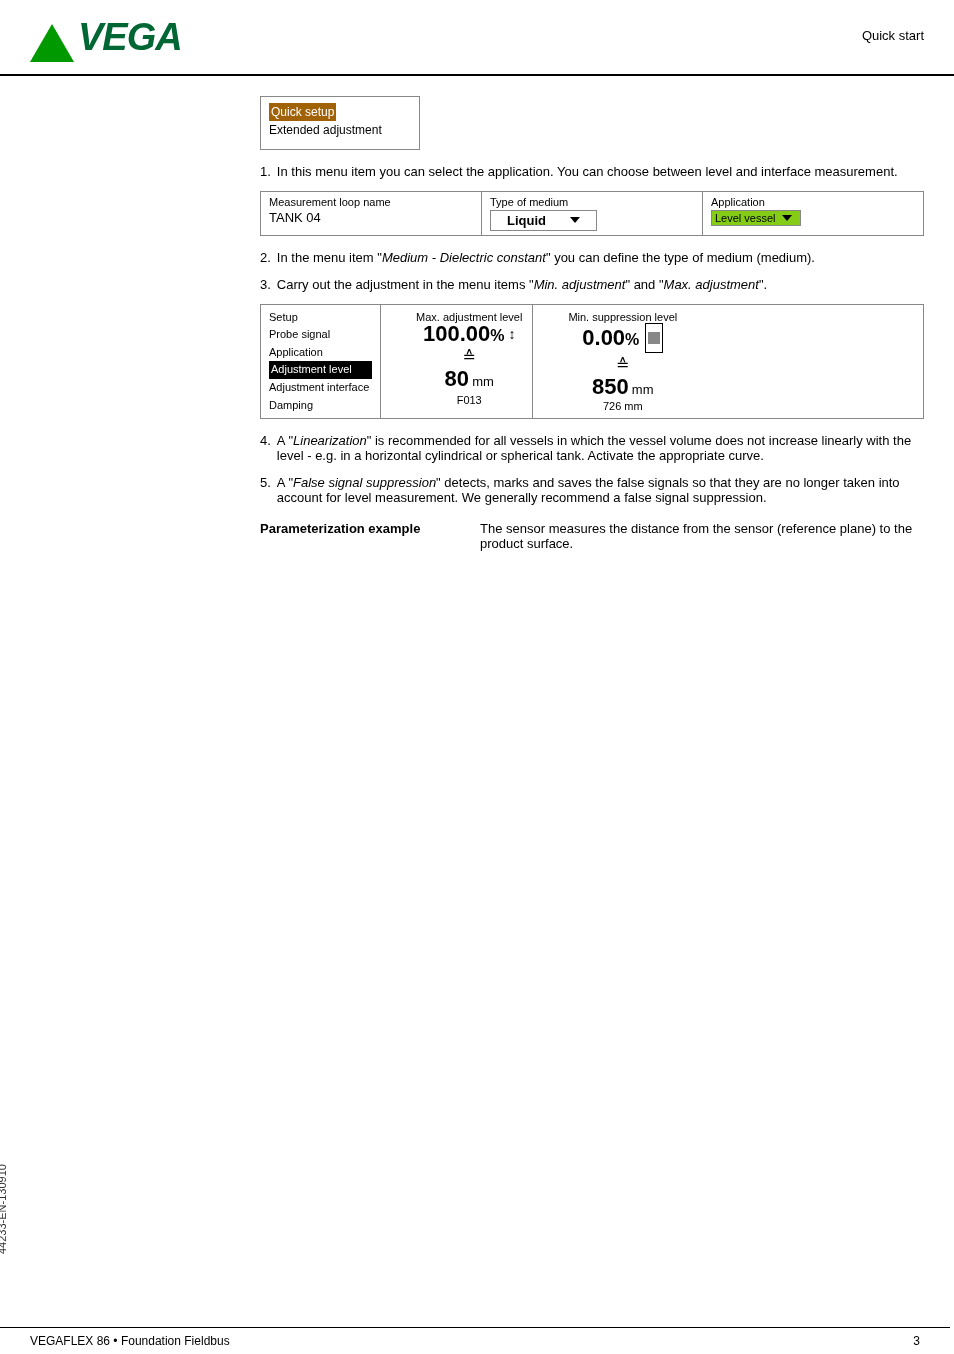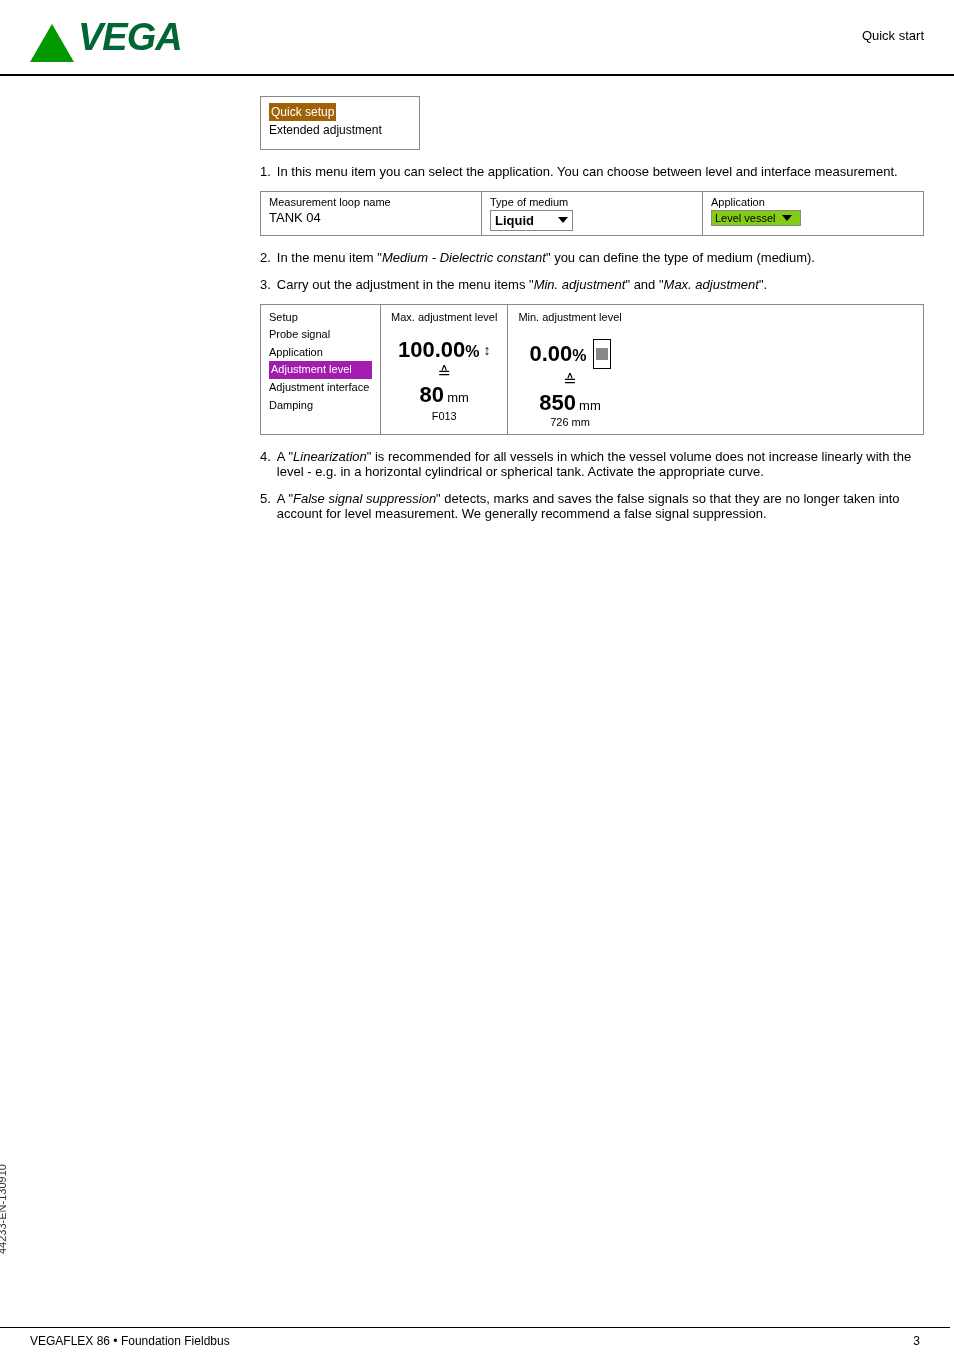"Liquid" .dropdown-display { padding: 2px 4px -> 2px 16px }
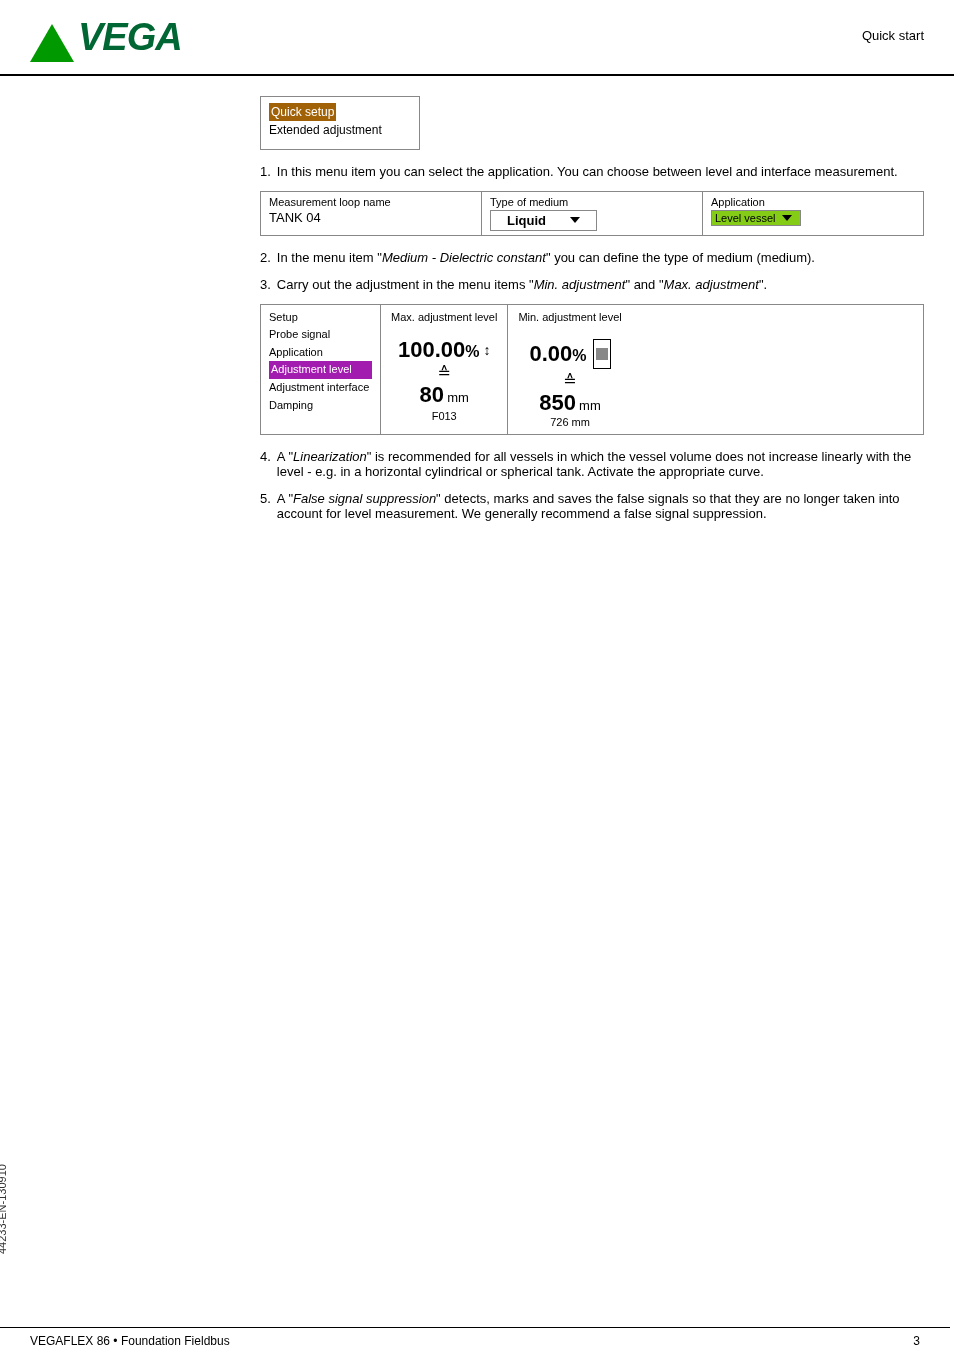"Setup" .setup-panel { gap: none -> 25px }
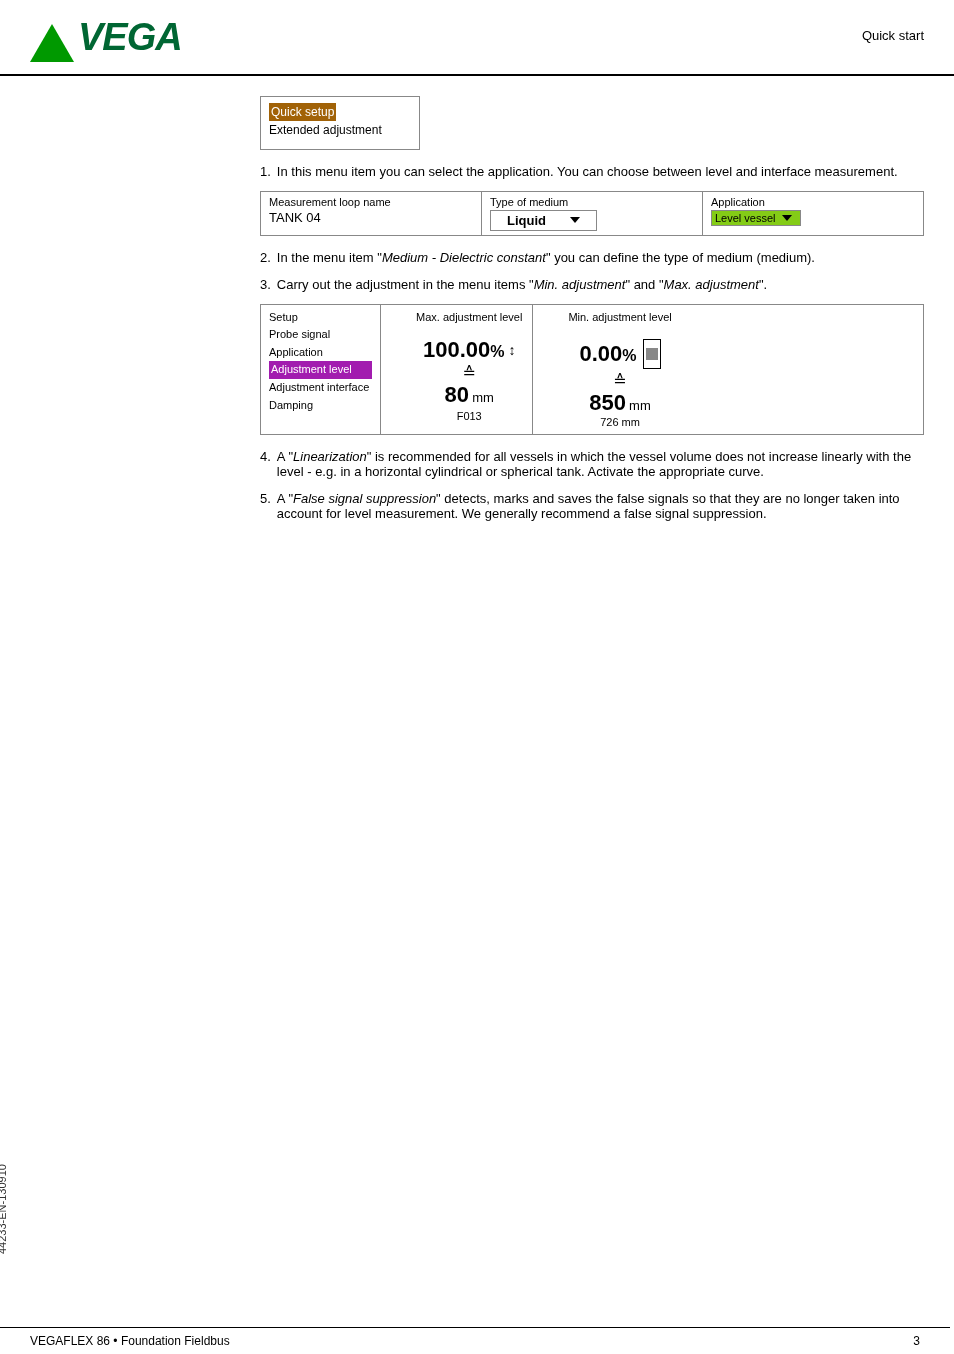"Max. adjustment level" .adj-label { margin-bottom: 16px -> 0 }
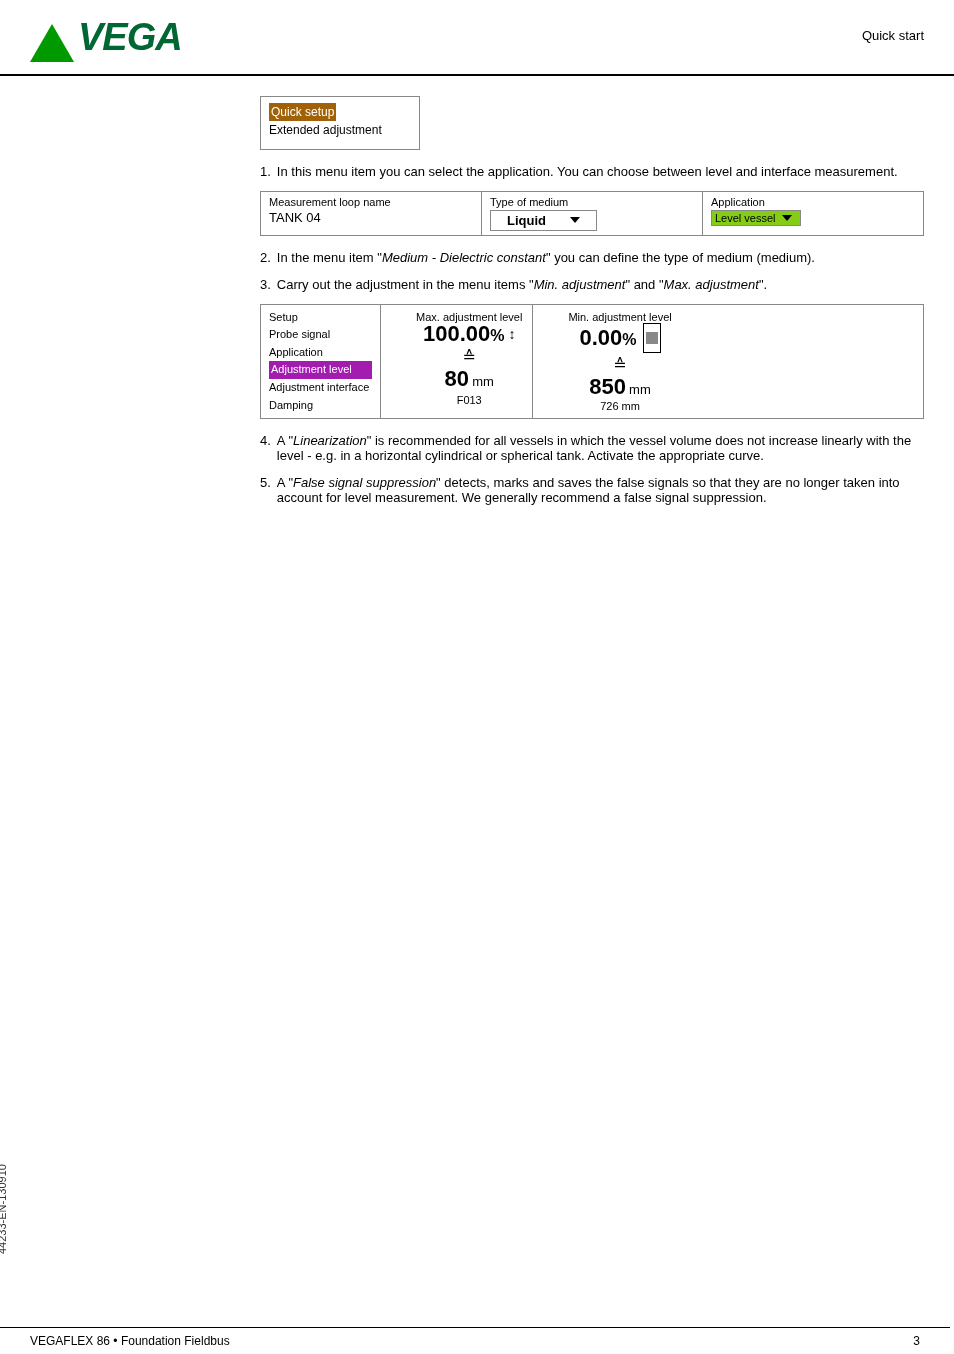"Min. adjustment level" div.adj-label { text: adjustment -> suppression }
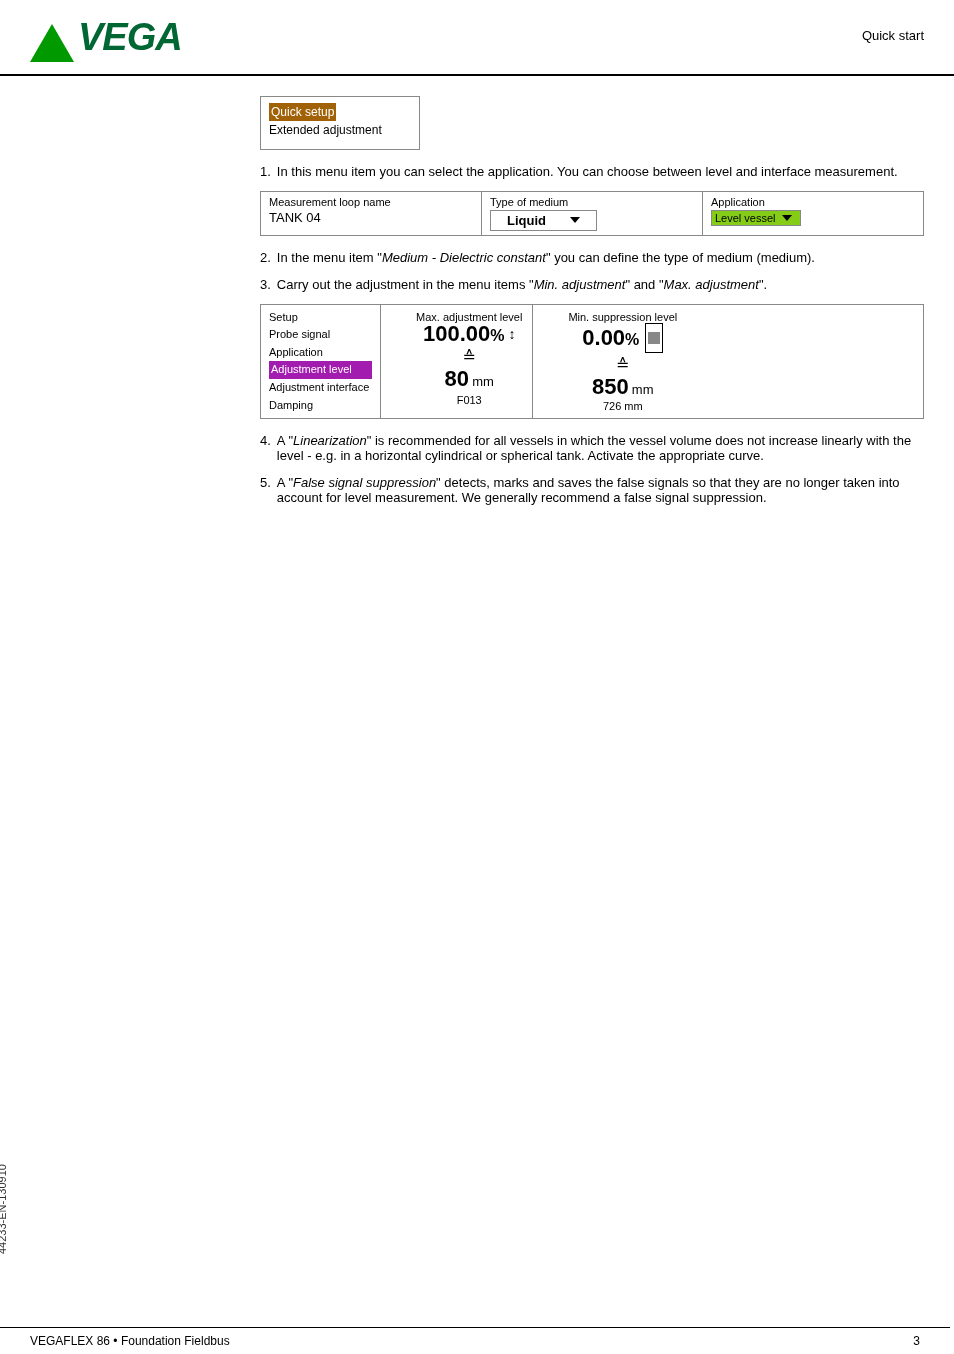"Adjustment level" .setup-menu-col .menu-entry.highlighted { background: #a21caf -> #000000 }
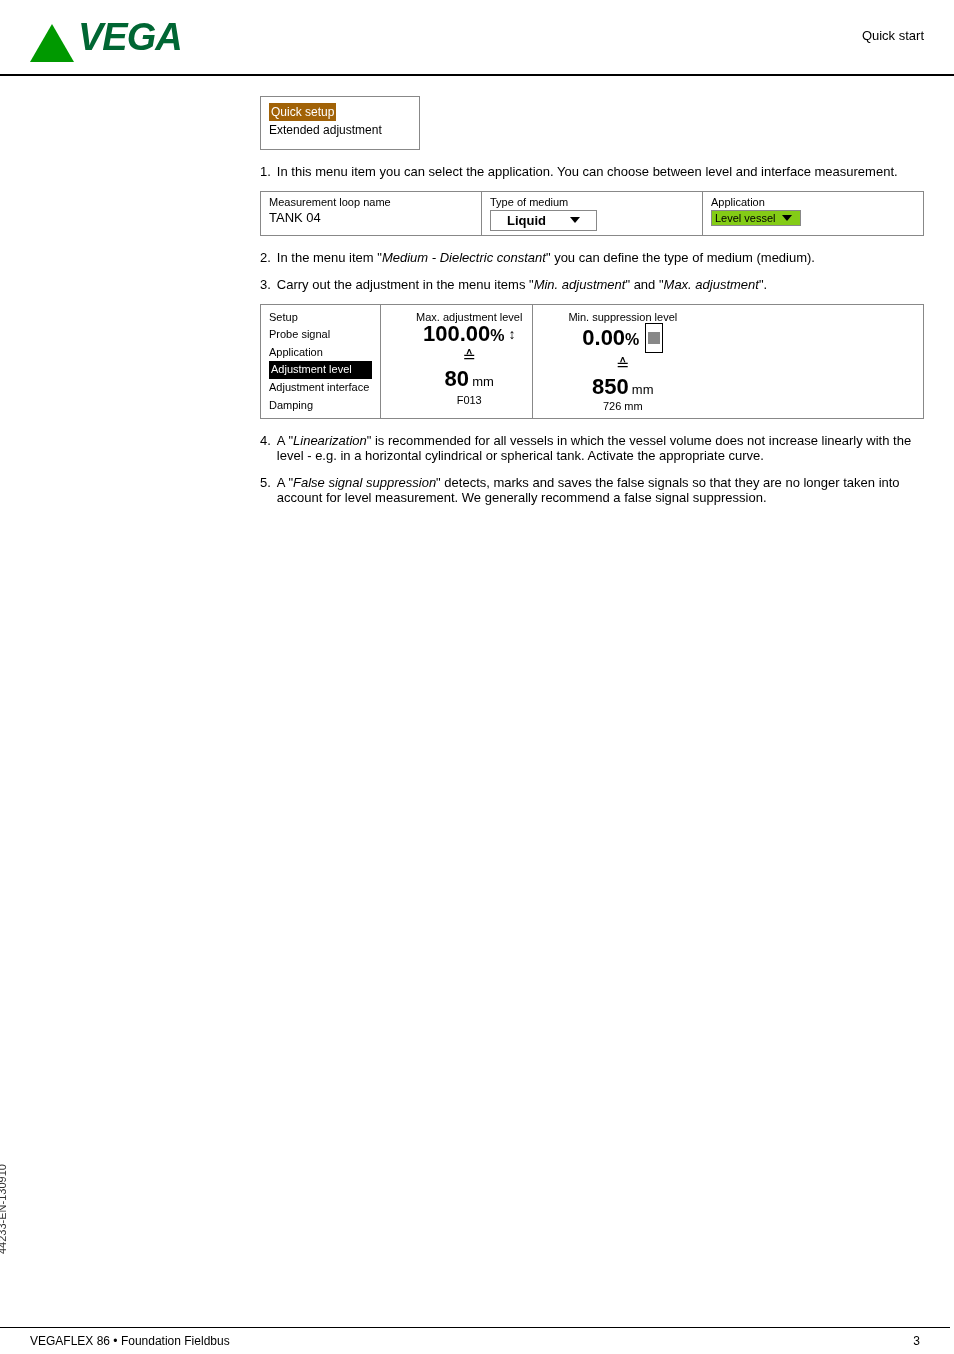"Parameterization example" div.param-section { html: none -> <div> <div>Parameterization example</div> <div>The sensor measures the distance from the sensor (reference plane) to the product surface.</div> </div> }
